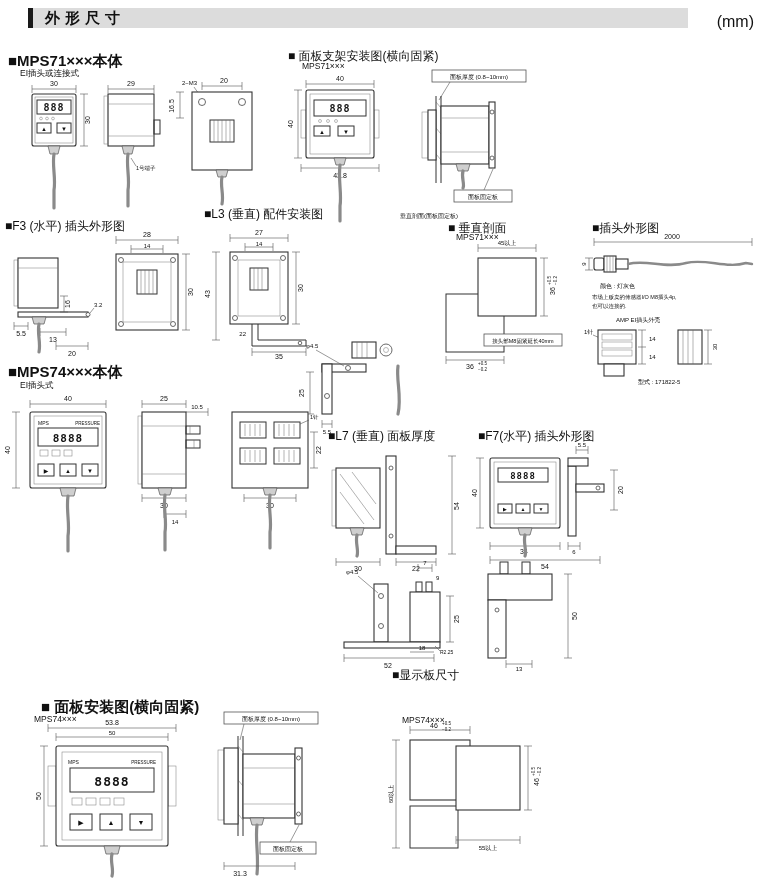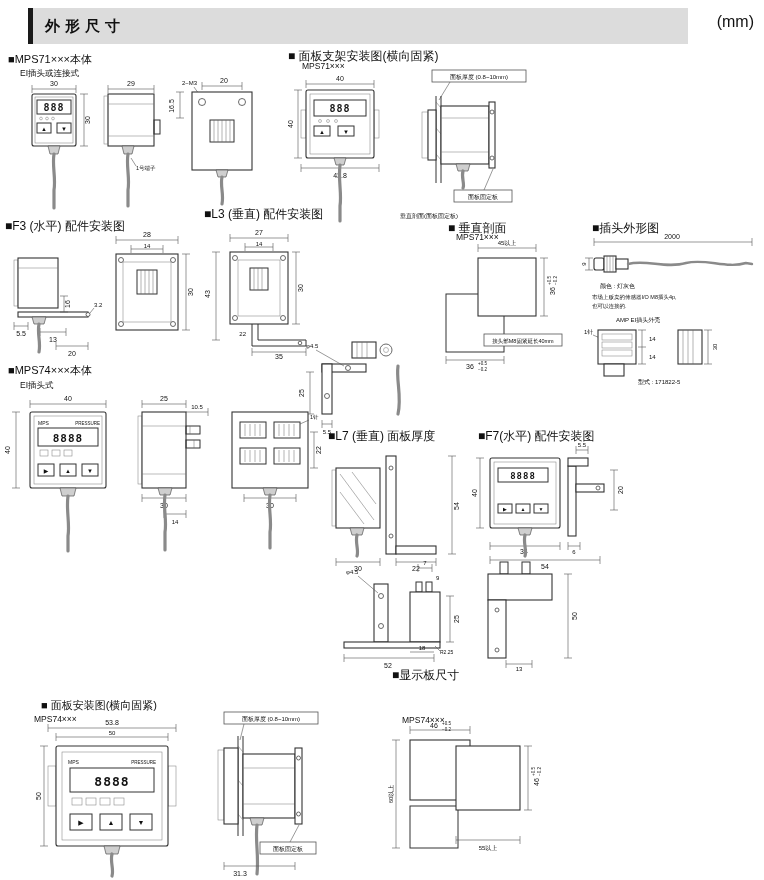"外形尺寸" .header-bar { height: 36px -> 20px }
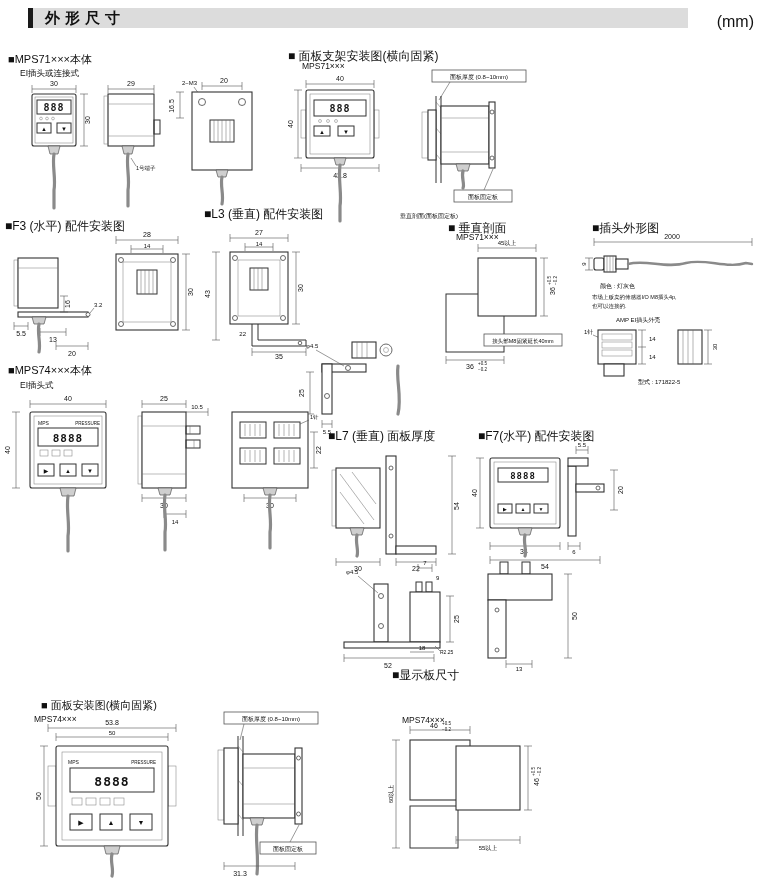"■MPS71×××本体" .sec { font-size: 11px -> 15px; font-weight: normal -> bold }
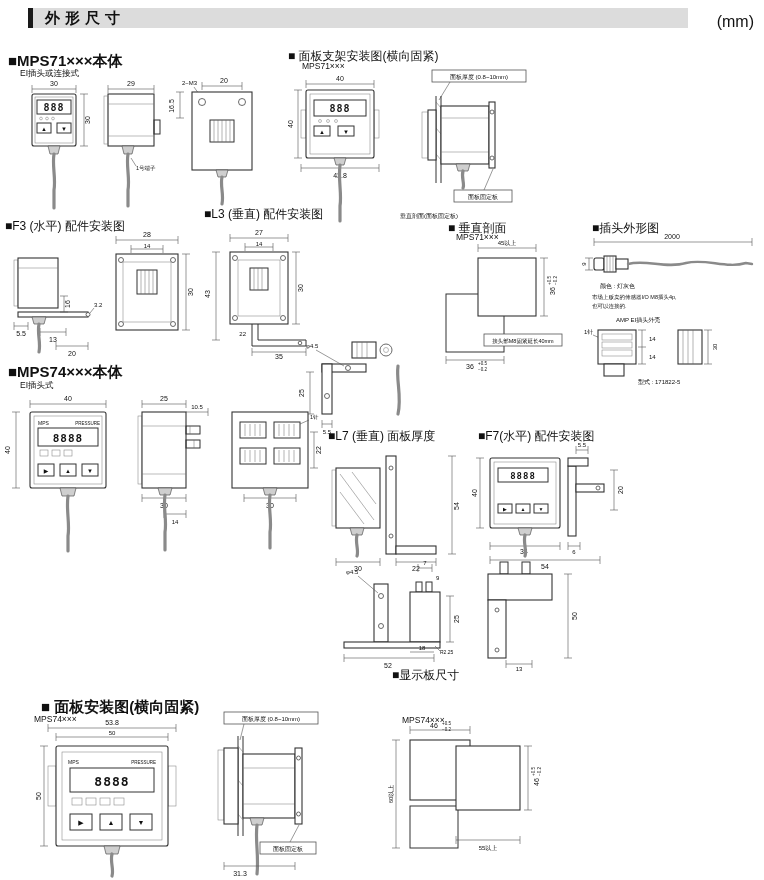"■F3 (水平) 配件安装图" div.sec2 { text: 配件安装 -> 插头外形 }
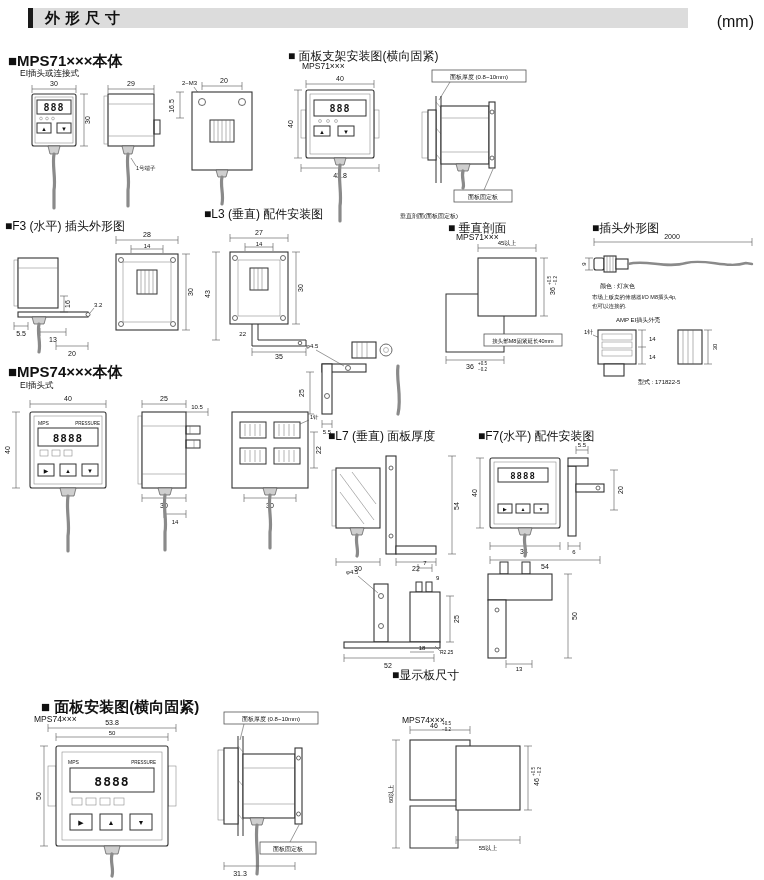"■F7(水平) 配件安装图" div.sec2 { text: 配件安装 -> 插头外形 }
